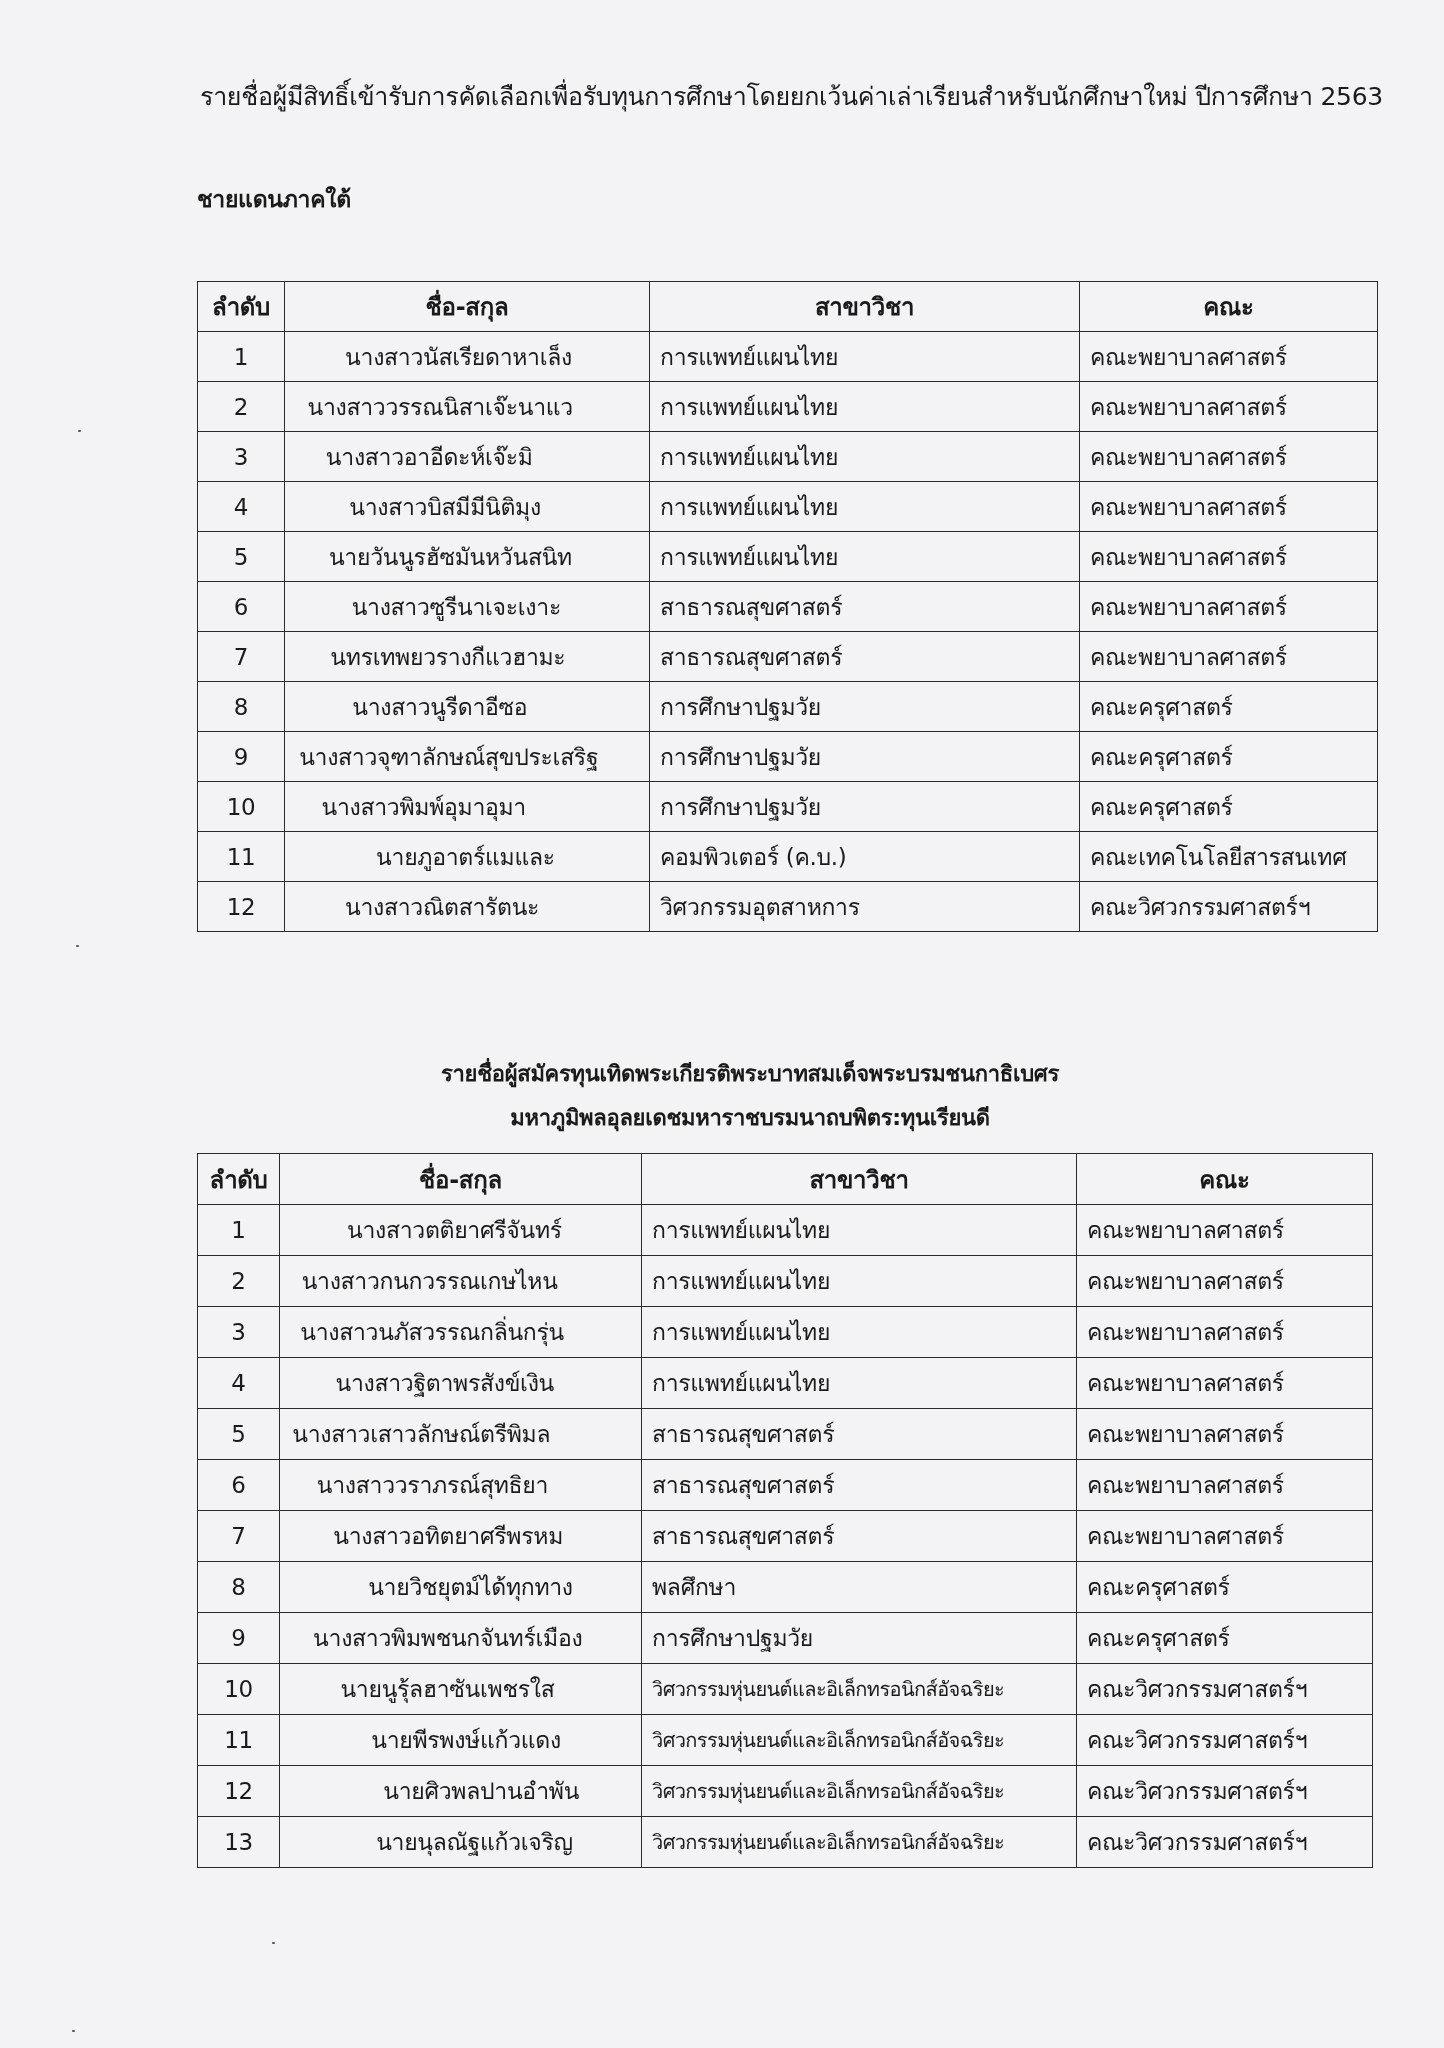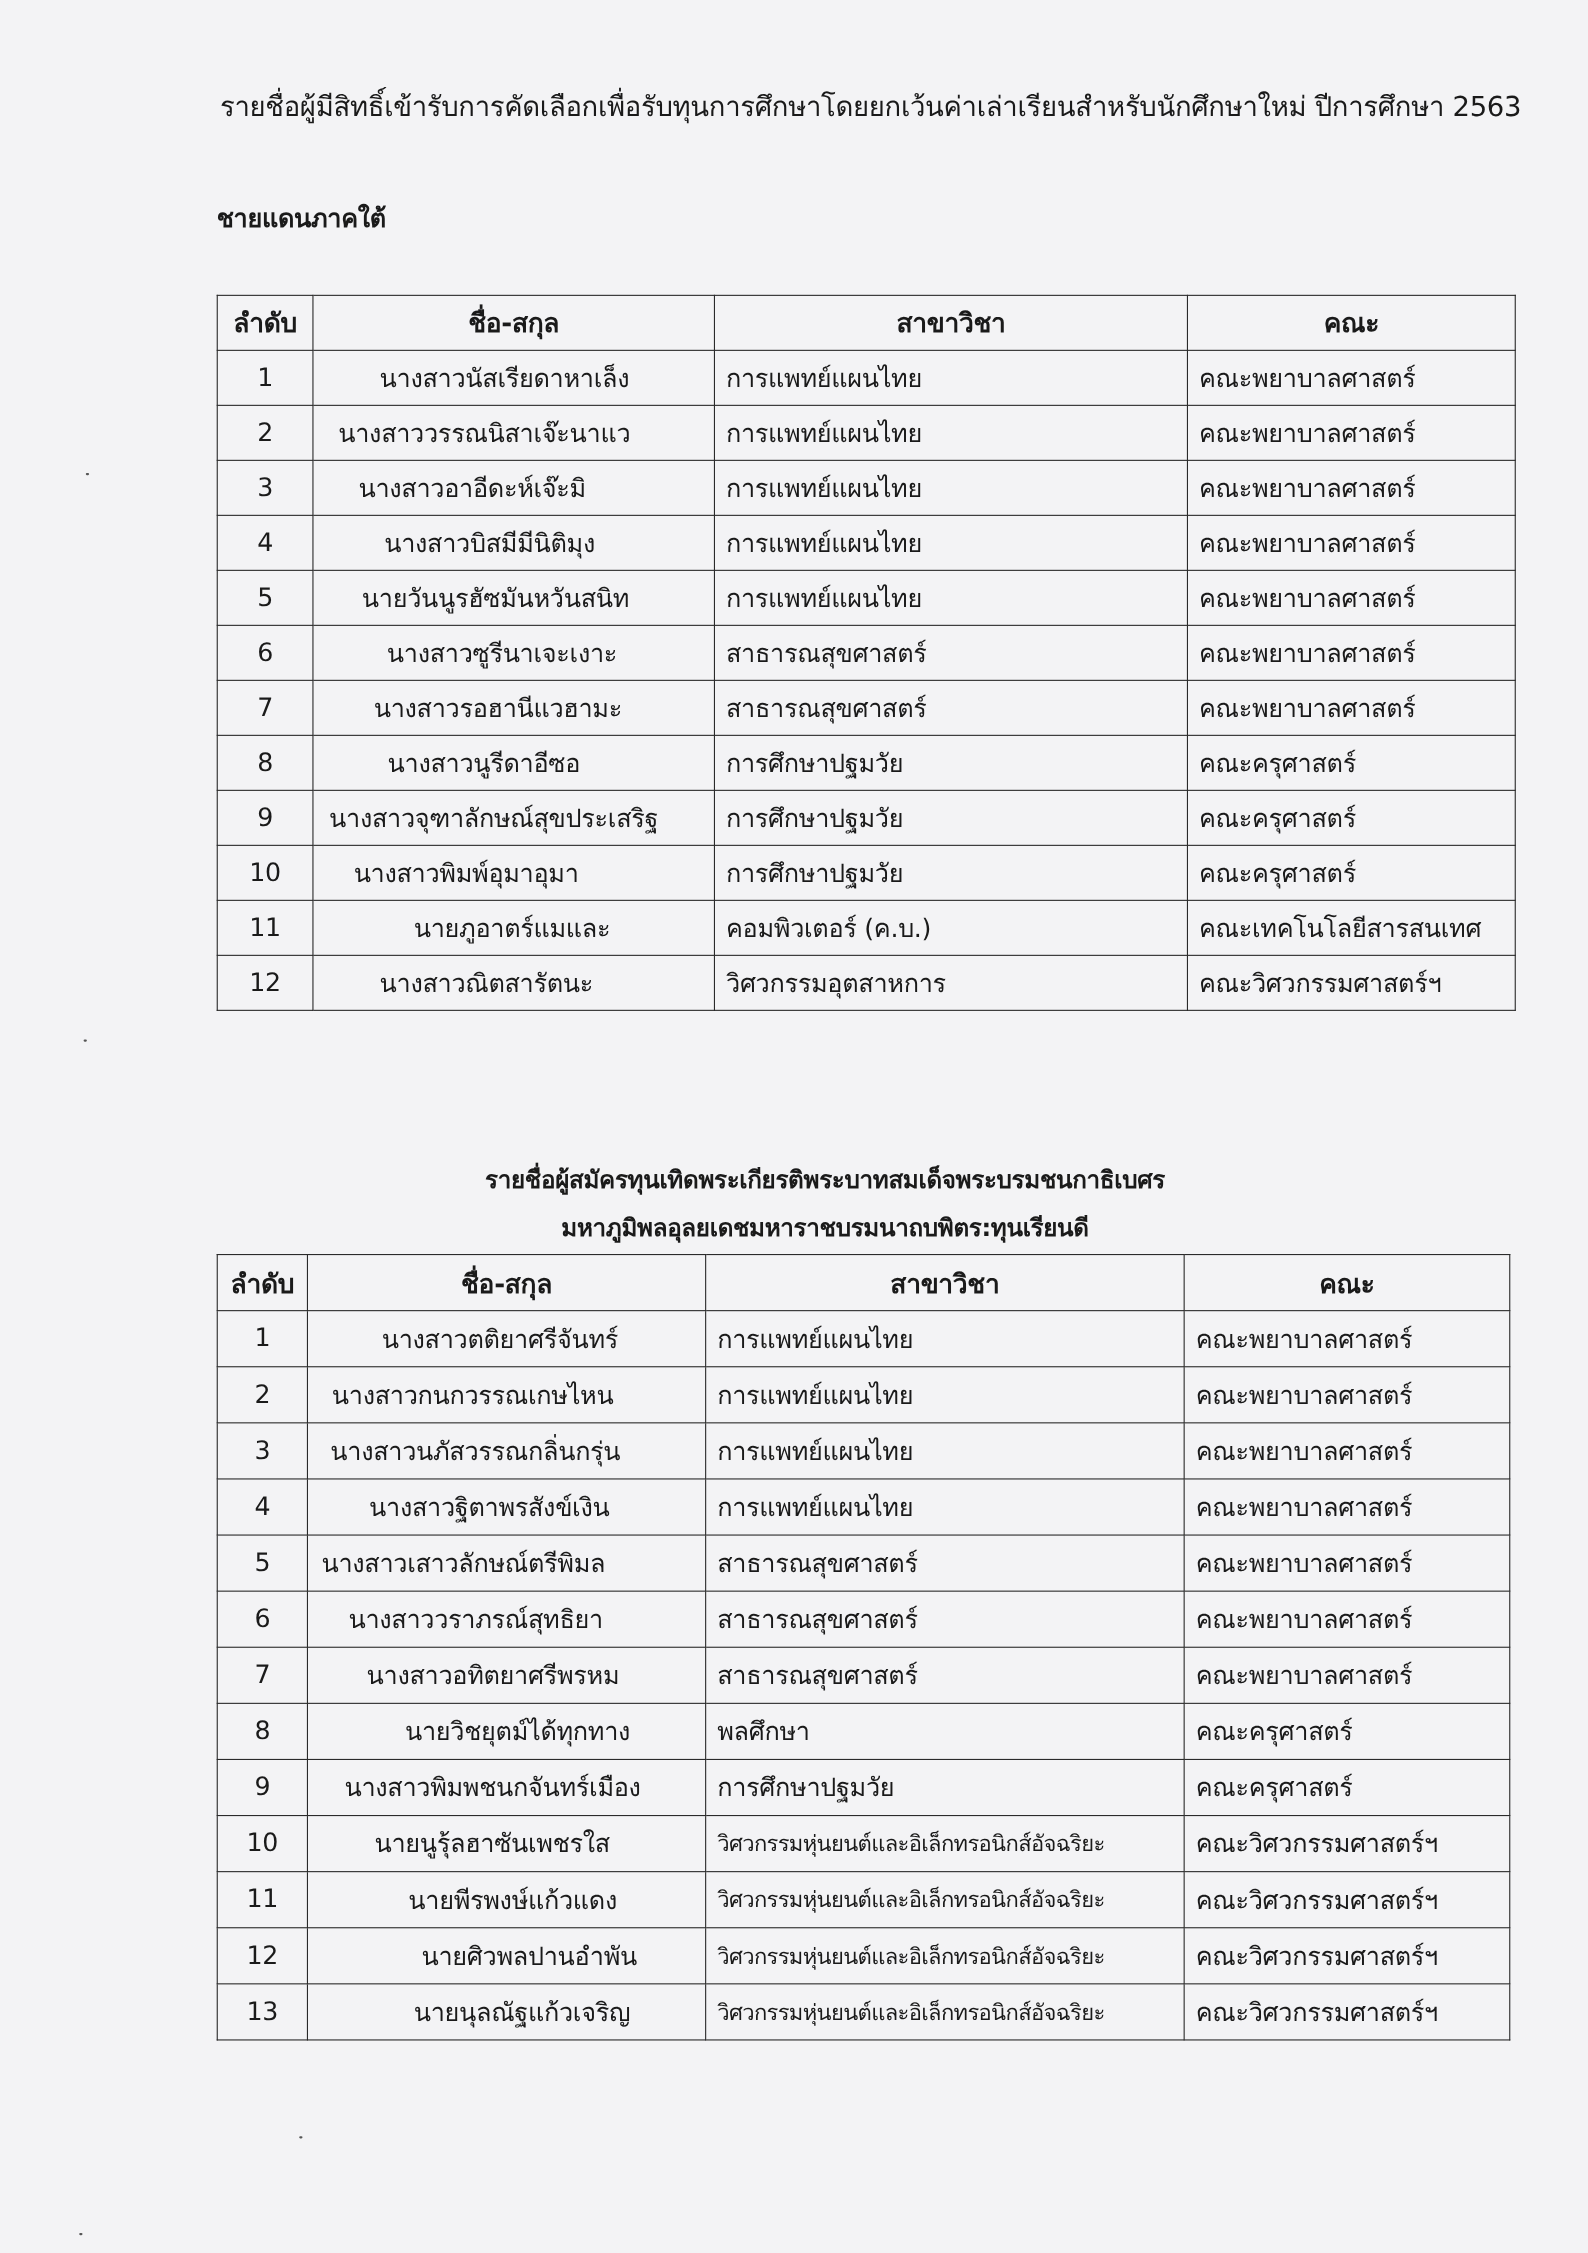"ลำดับ" table.list { margin-top: none -> 13px }
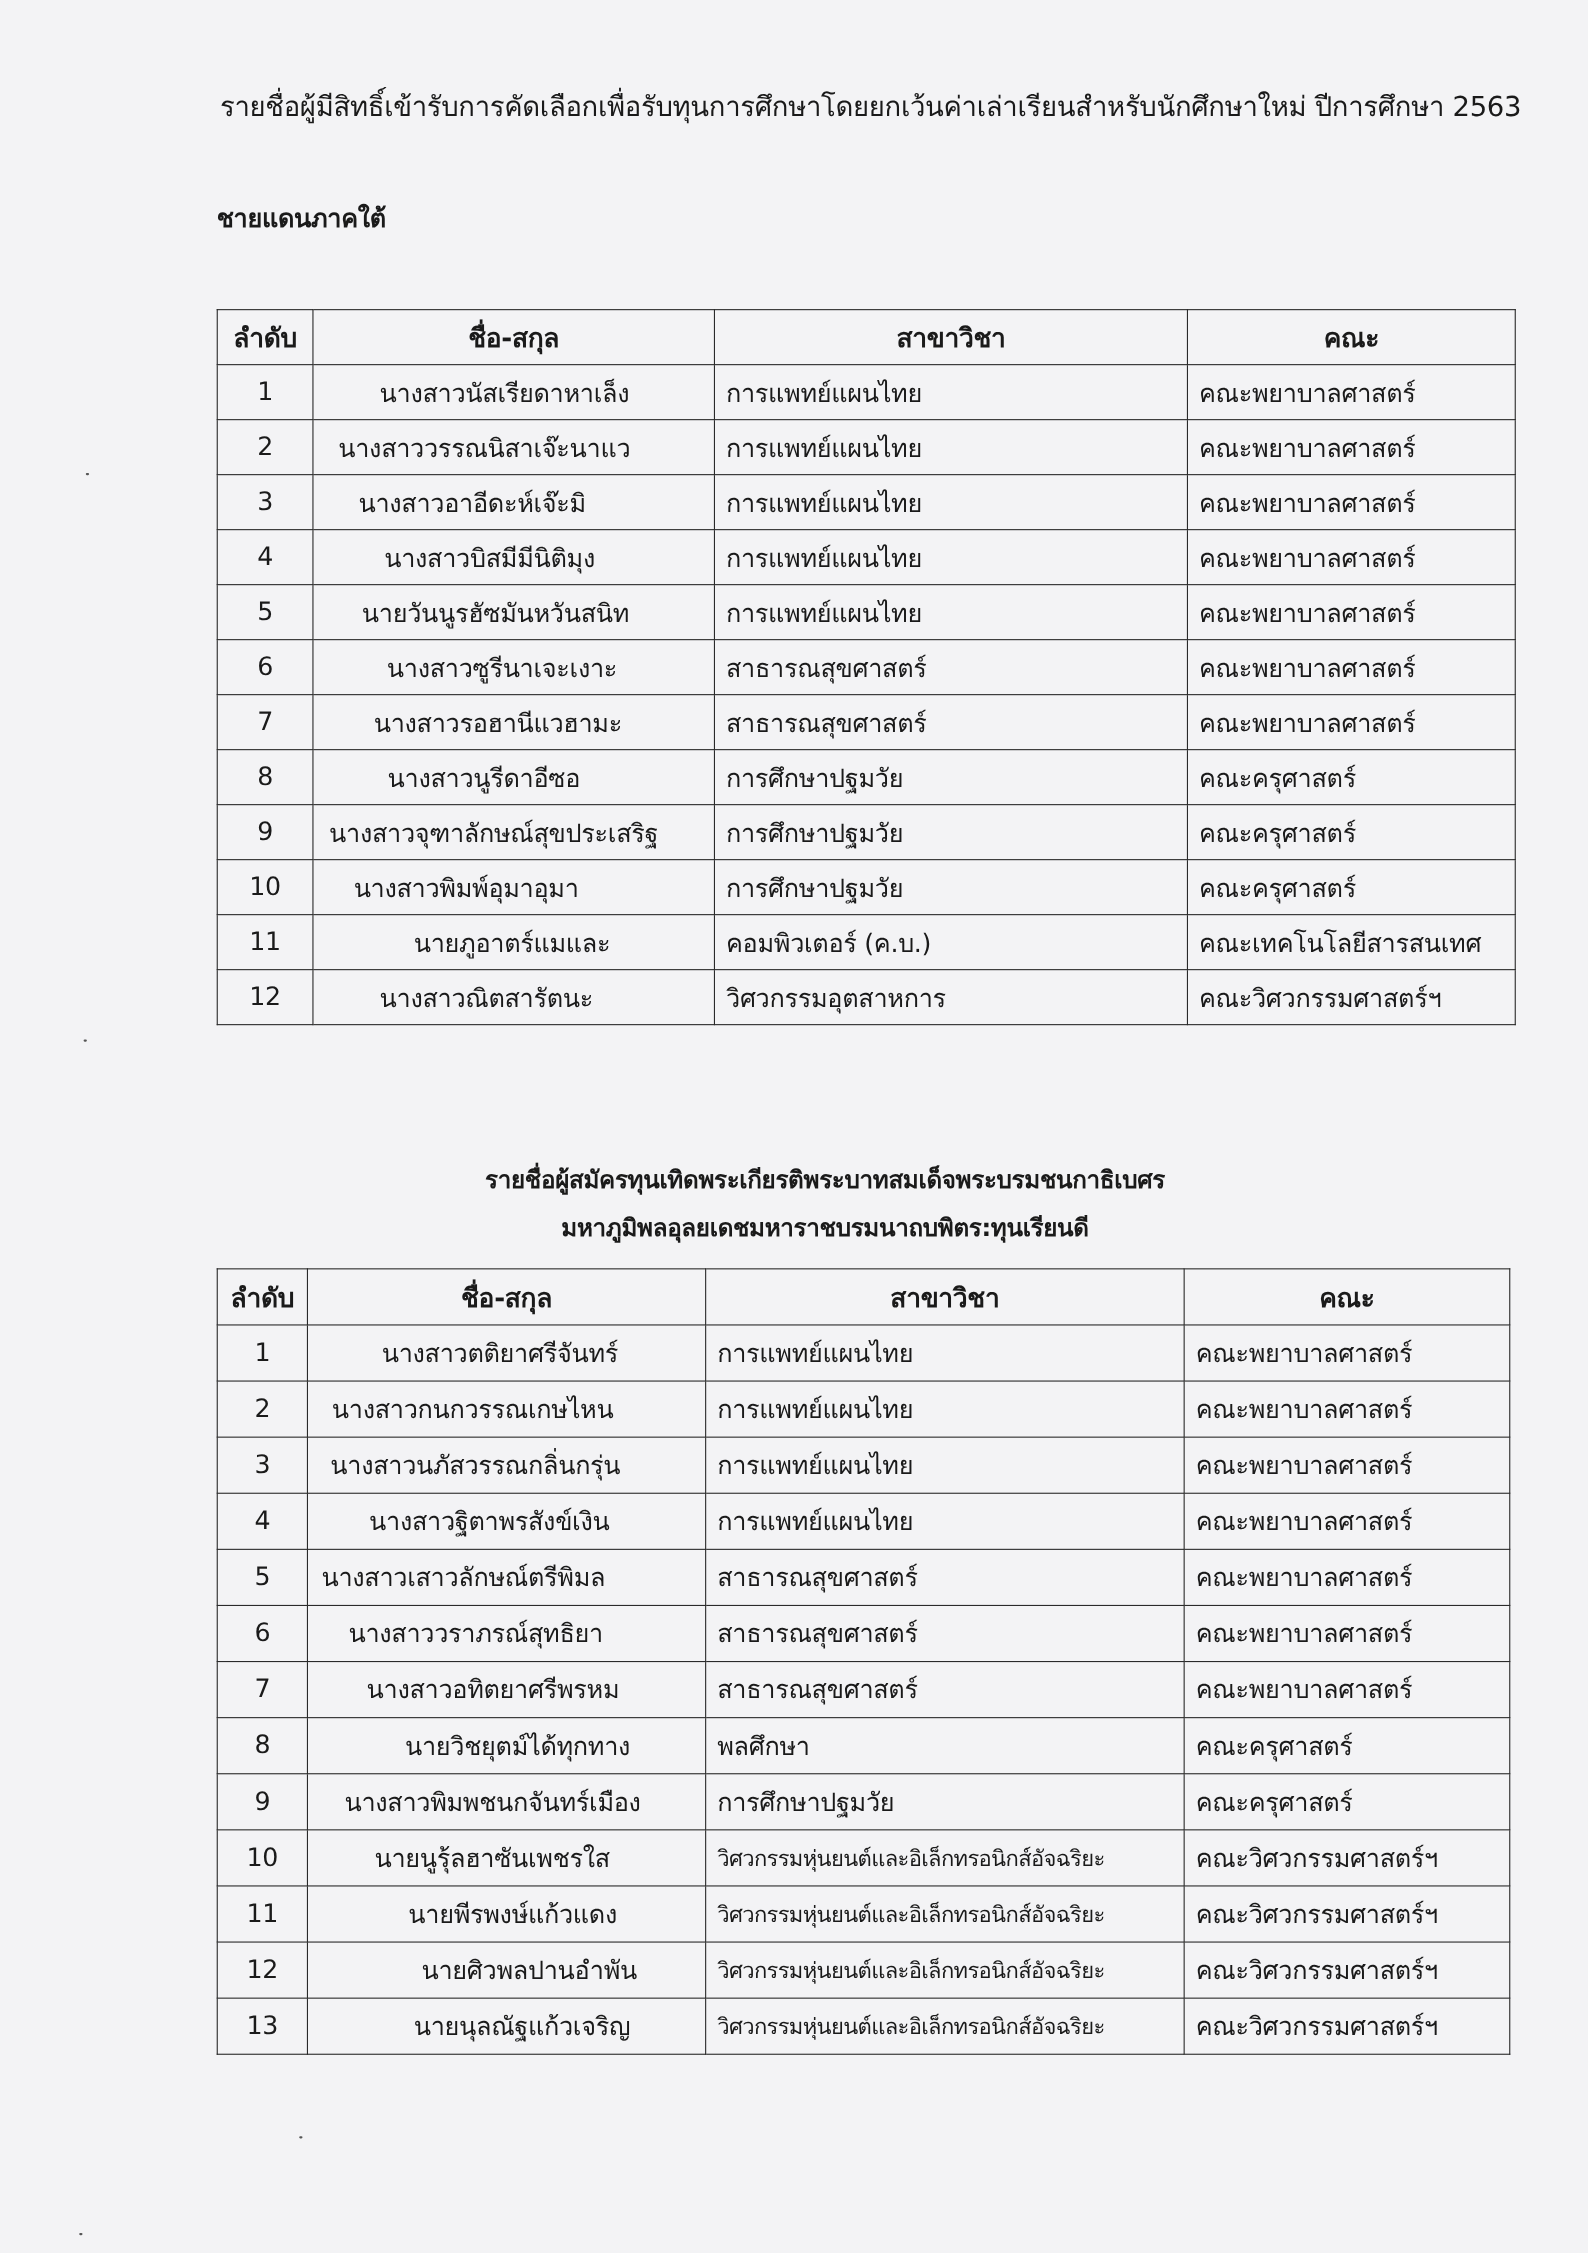"นางสาวรอฮานี" span.name-first { text: นางสาวรอฮานี -> นทรเทพยวรางกี }
